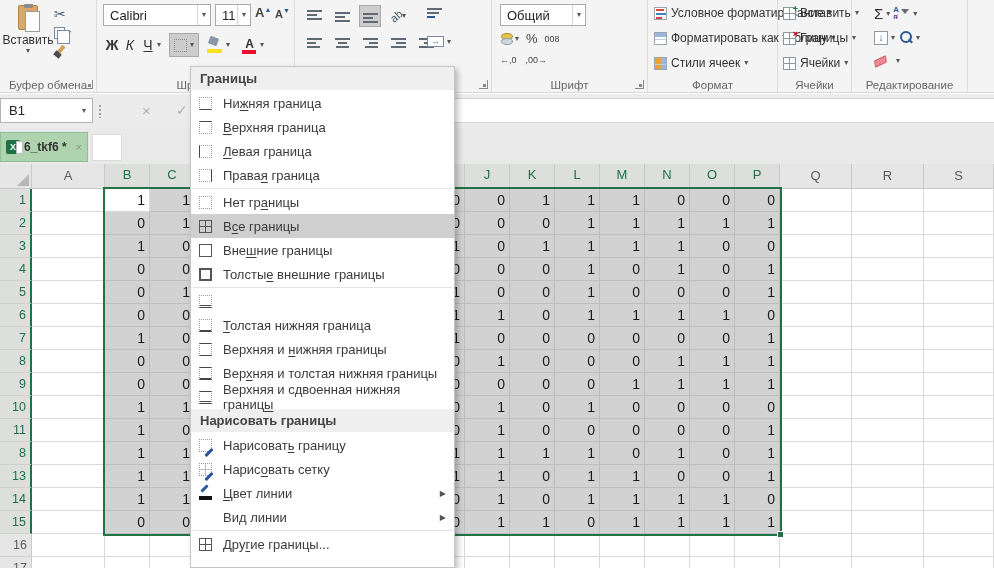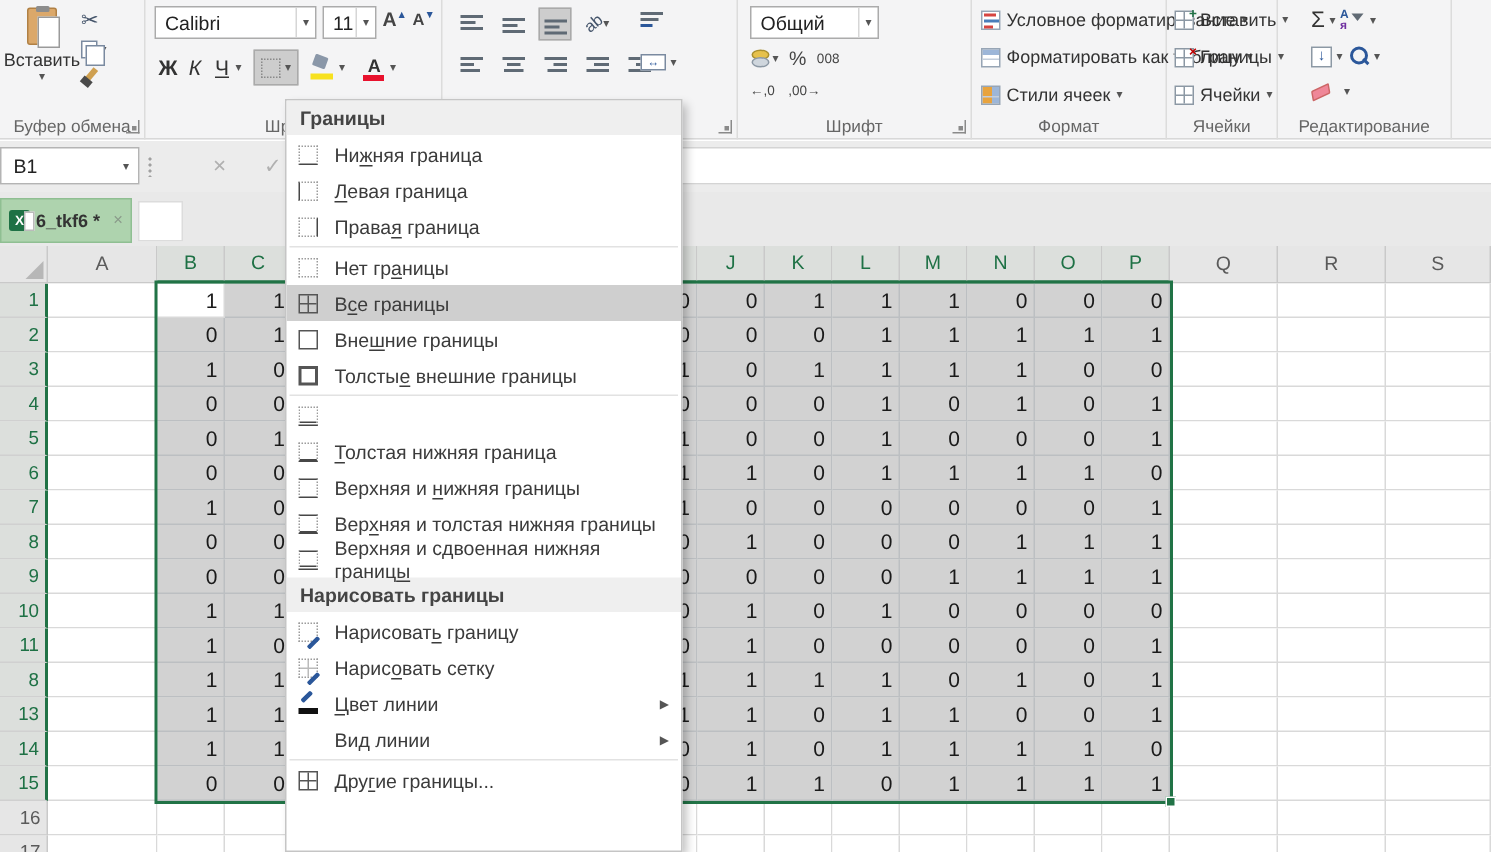"Верхняя граница" div.m-item { html: none -> <div> <span></span> <span><u>В</u>ерхняя граница</span> </div> }
